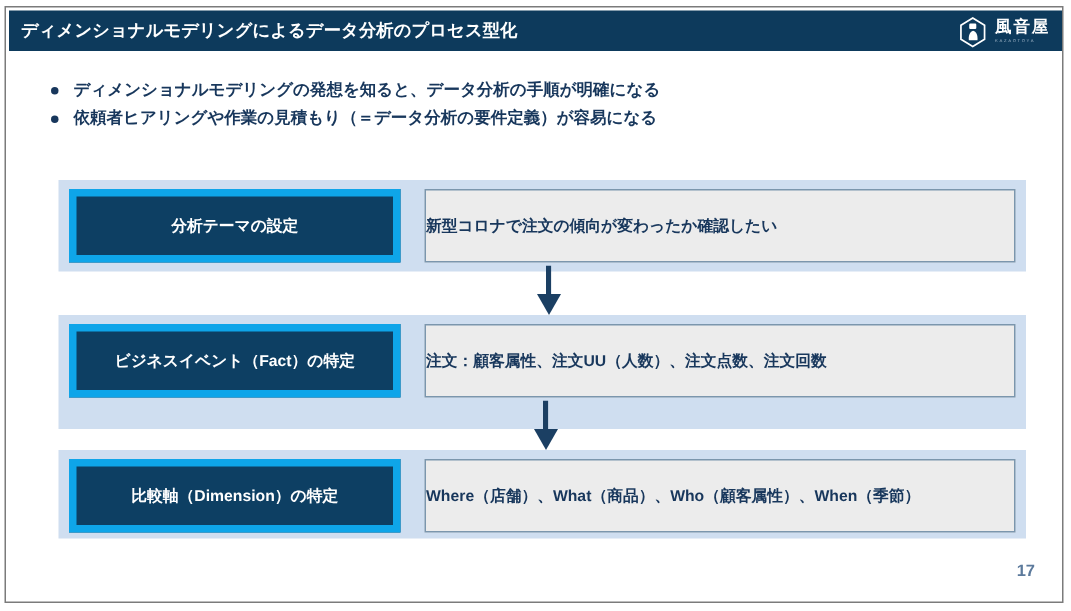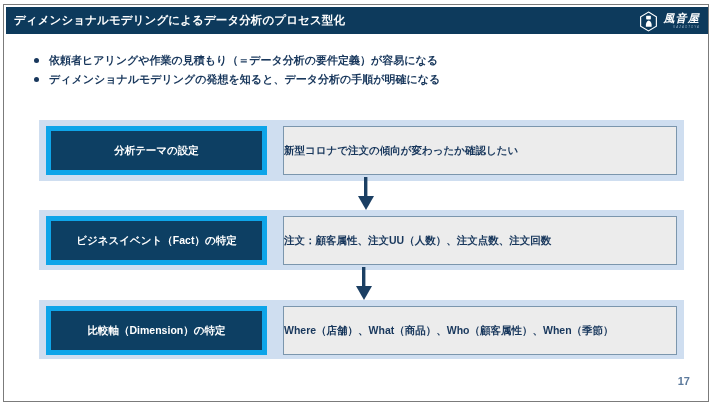"風音屋" #logo-text-wrap { align-items: flex-end -> flex-start; font-style: italic -> none }
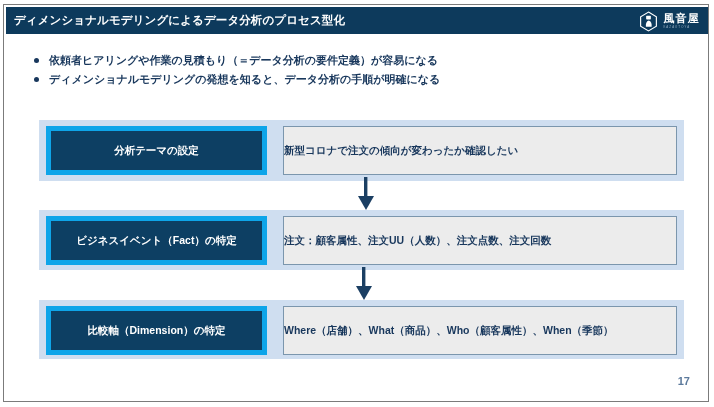"依頼者ヒアリングや作業の見積もり（＝データ分析の要件定義）が容易になる" div.bullet-row { order: before "ディメンショナルモデリングの発想を知ると、データ分析の手順が明確になる" -> after "ディメンショナルモデリングの発想を知ると、データ分析の手順が明確になる" }
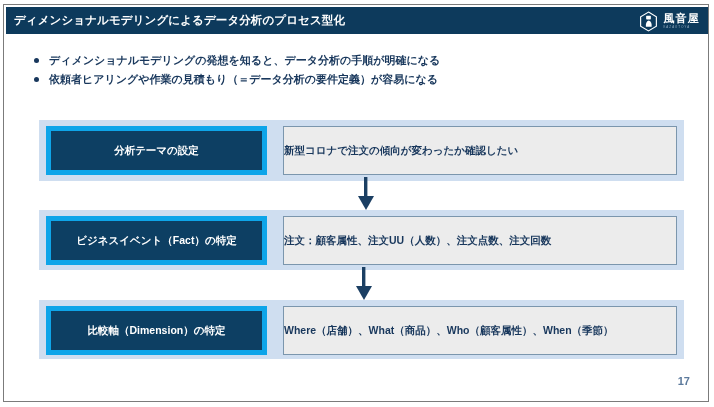"ビジネスイベント（Fact）の特定" #band-2 { height: 60px -> 76px }
